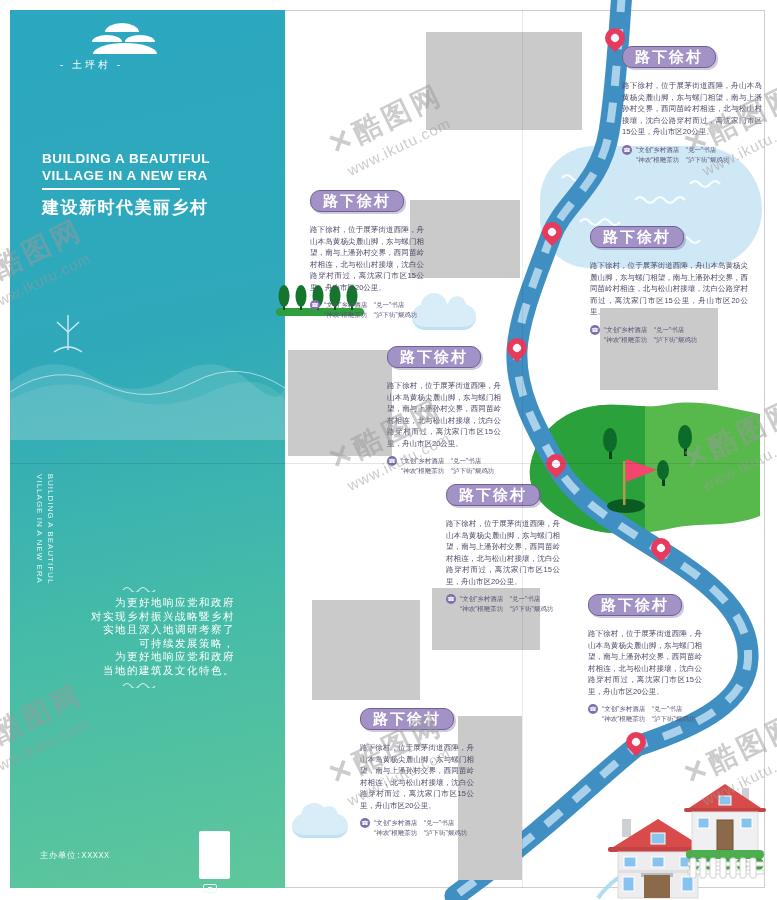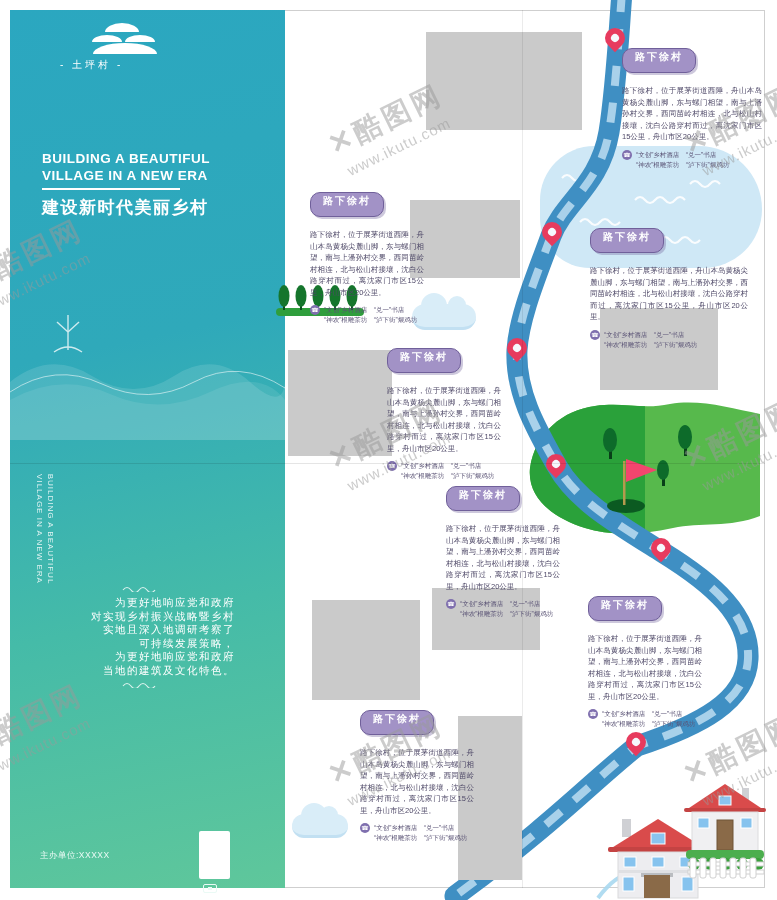"路下徐村" .pill { font-size: 10px -> 15px; padding: 1px 12px 8px -> 1px 12px 0 }
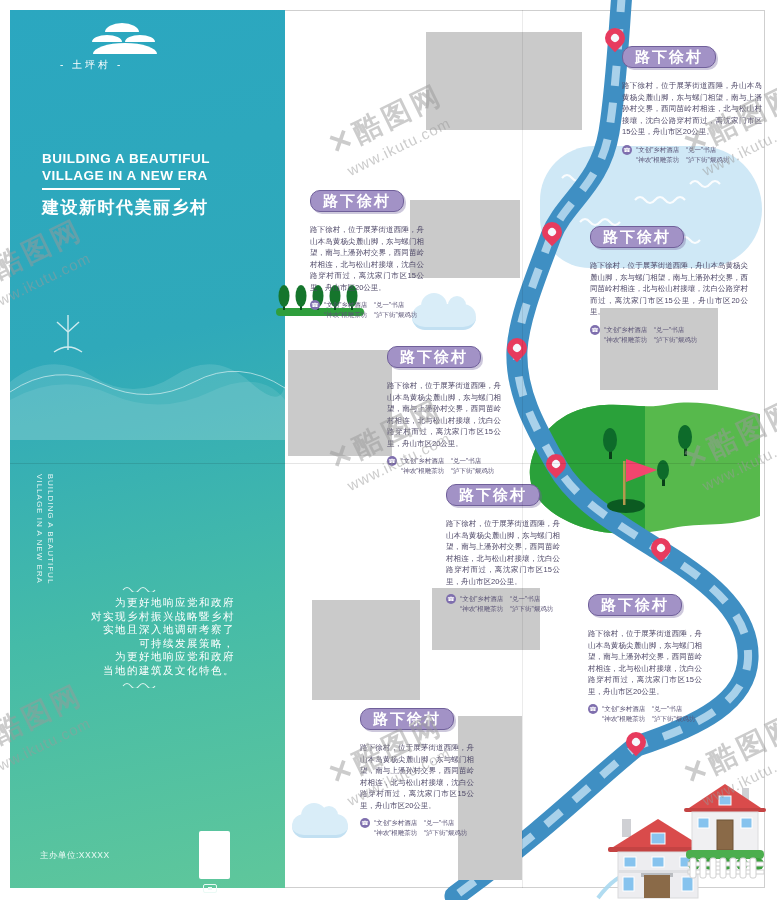"主办单位:XXXXX" .organizer { font-family: none -> Liberation Mono, monospace }
